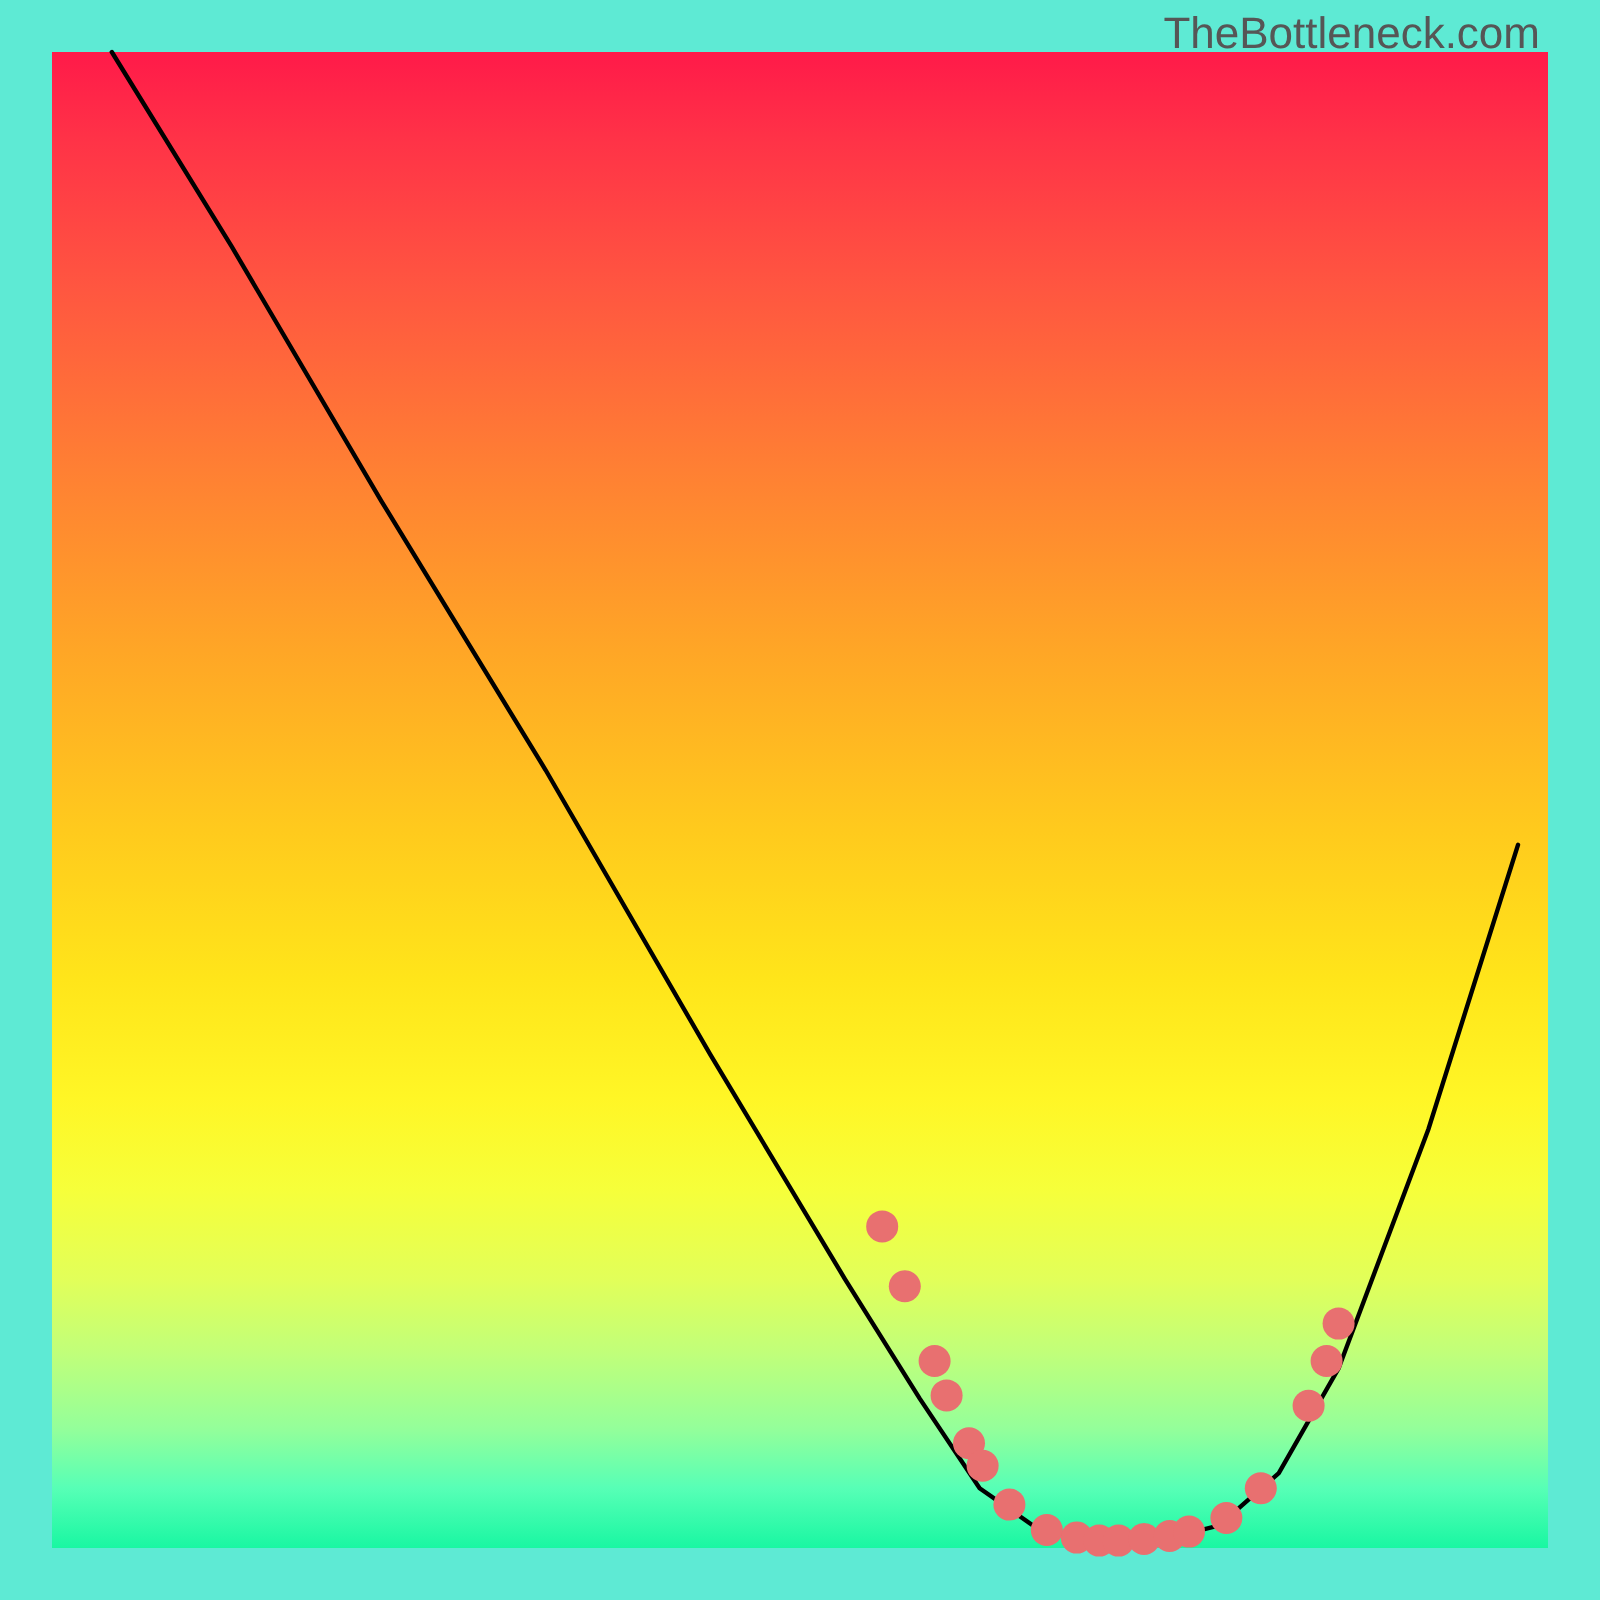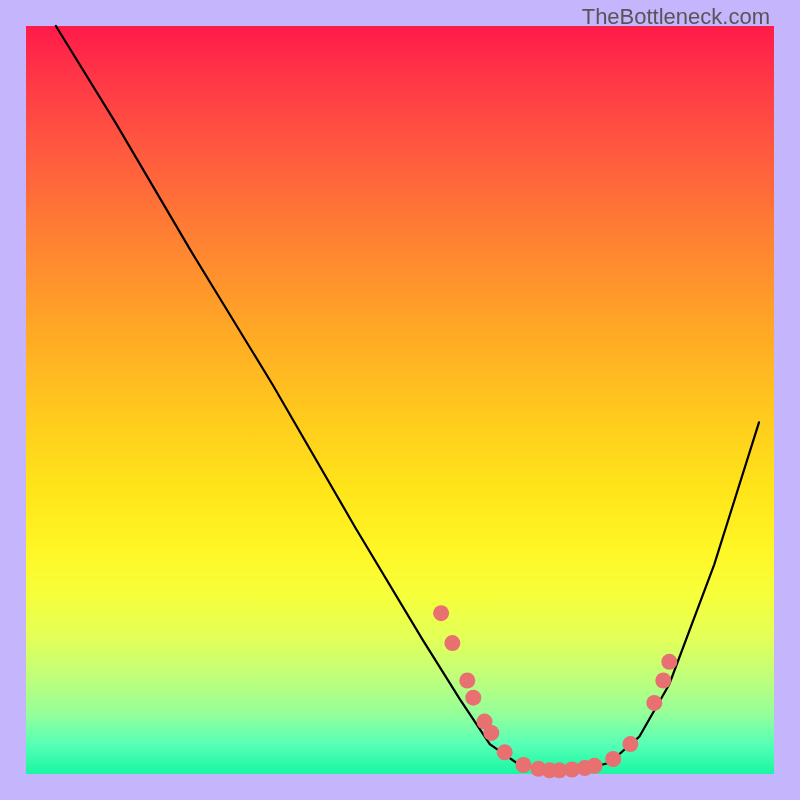"TheBottleneck.com" .stage { background: #c4b5fd -> #5eead4 }
